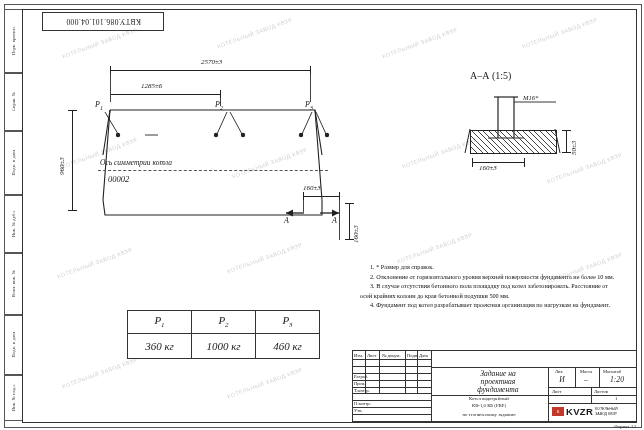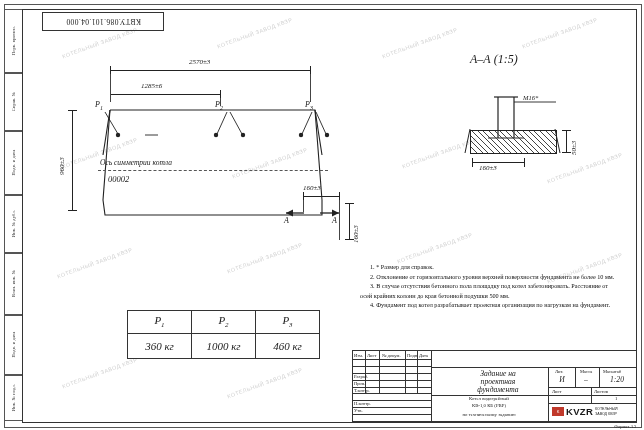"2570±3" div.t { left: 189px -> 201px }
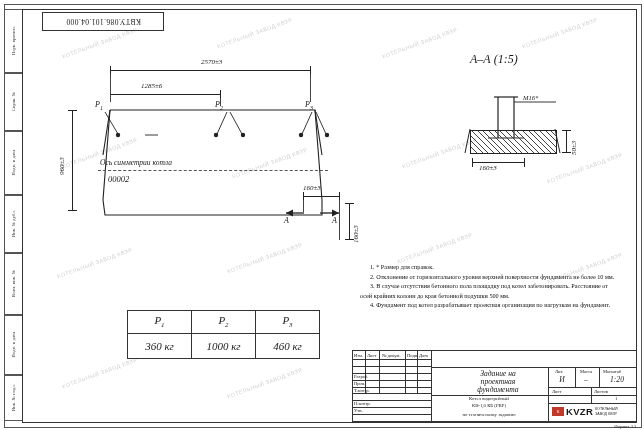"А–А (1:5)" div.t { font-size: 12px -> 10px; font-style: italic -> none; top: 52px -> 70px }
